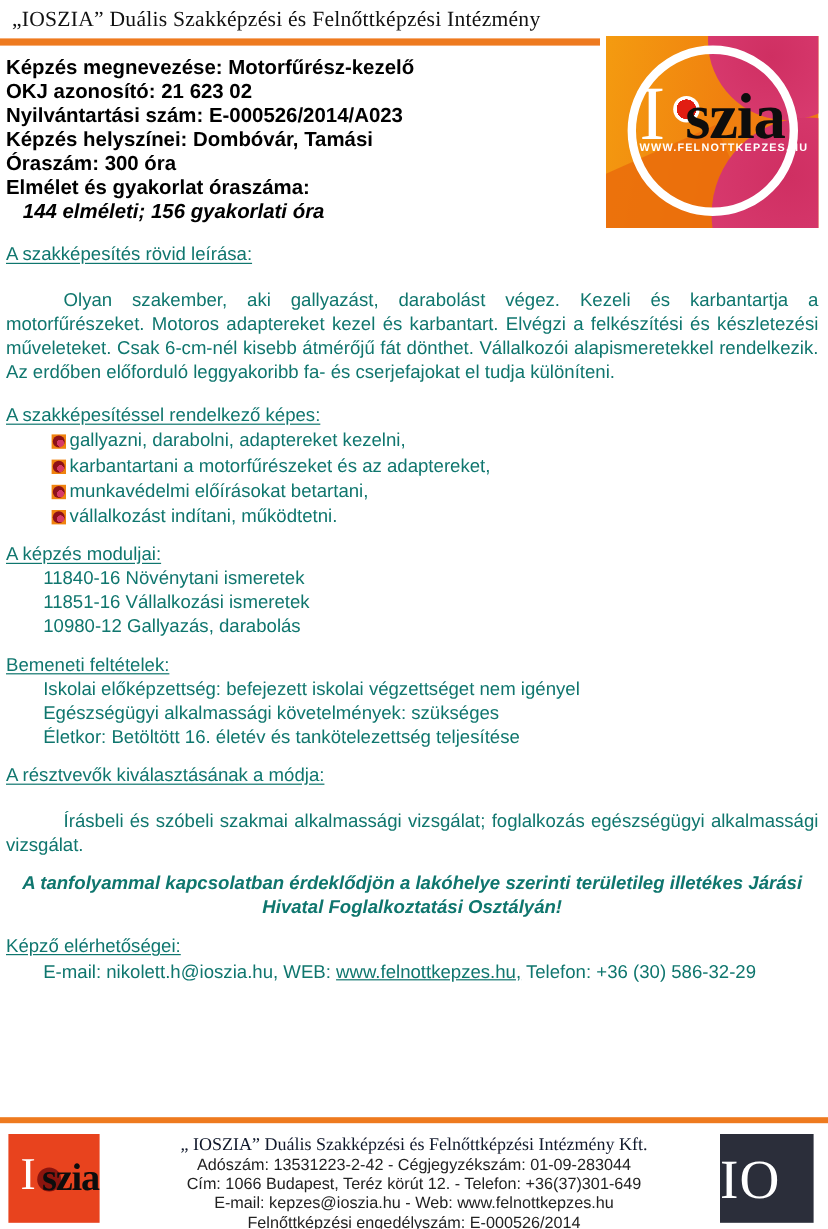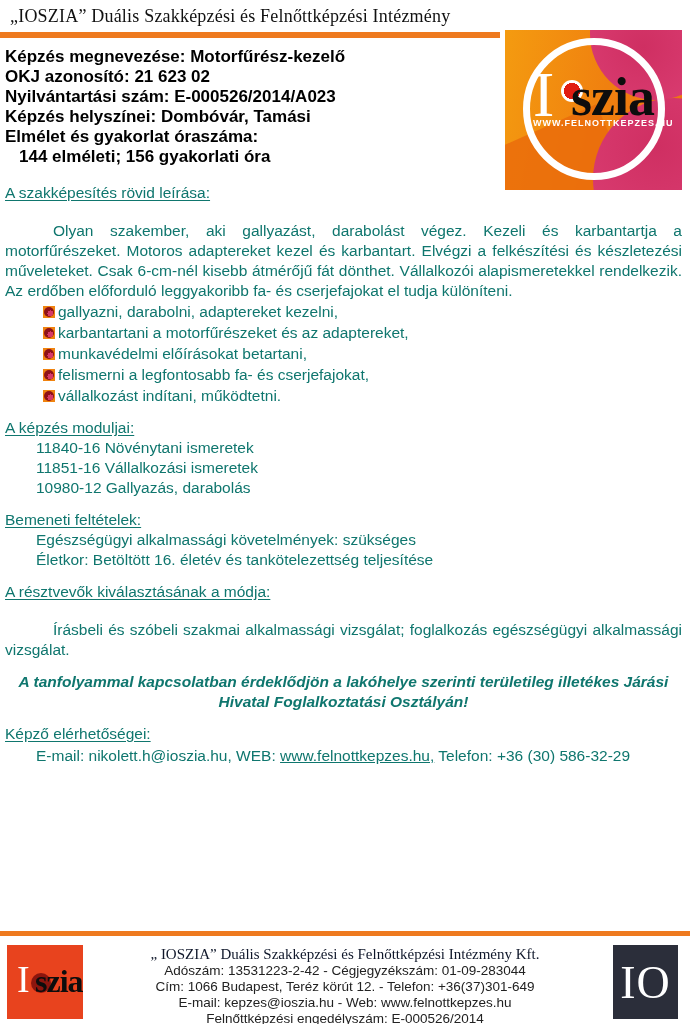"Óraszám: 300 óra" div { html: none -> <div>Óraszám: 300 óra</div> }
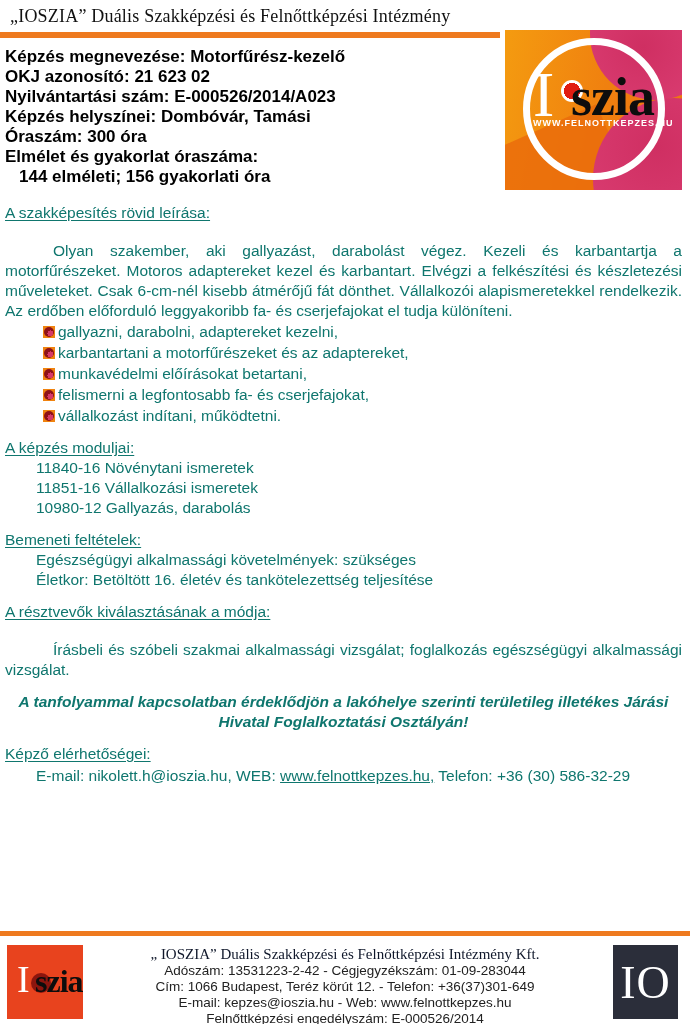"144 elméleti; 156 gyakorlati óra" .course-info .indent { font-style: none -> italic }
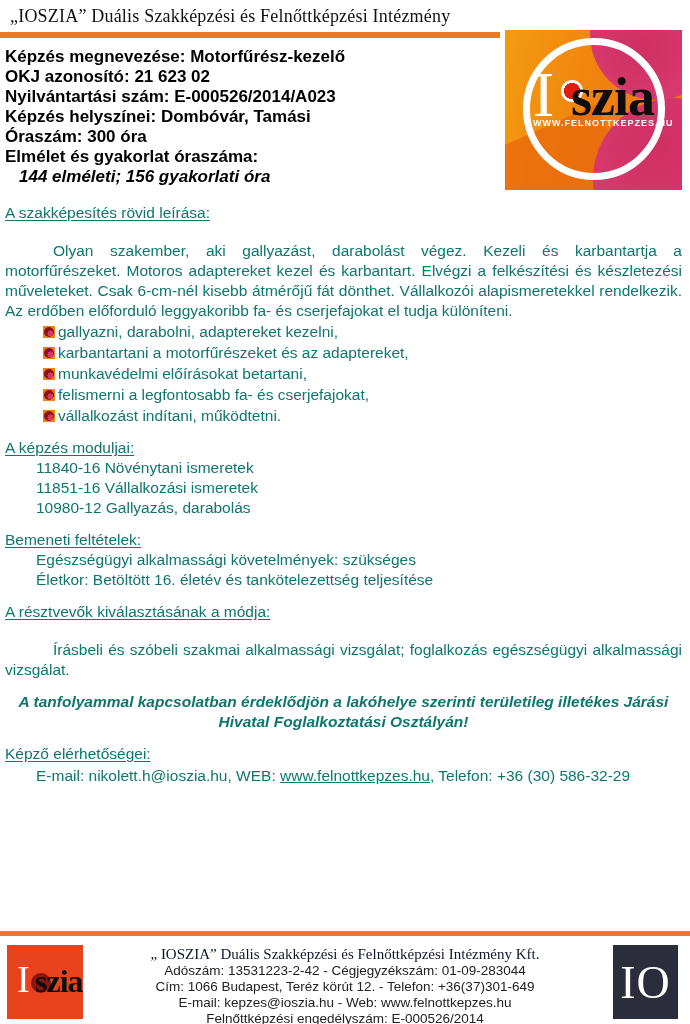"A szakképesítéssel rendelkező képes:" div.sec-heading { html: none -> <div>A szakképesítéssel rendelkező képes:</div> }
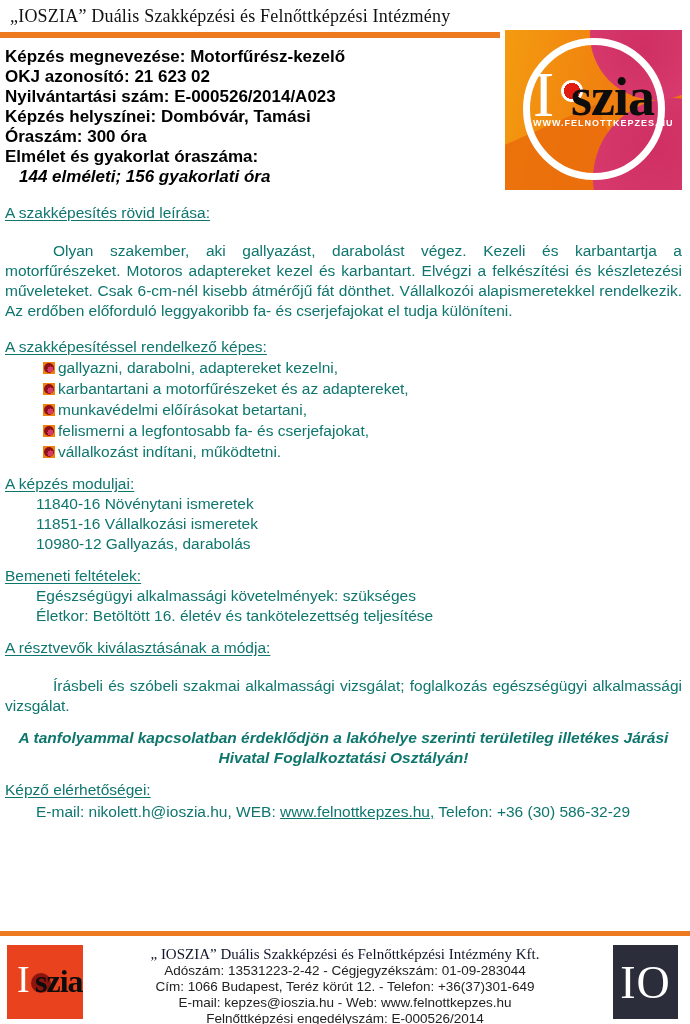"felismerni a legfontosabb fa- és" div.bullet-row { html: <div> <span></span> <span>felismerni a legfontosabb fa- és cserjefajokat,</span> </div> -> none }
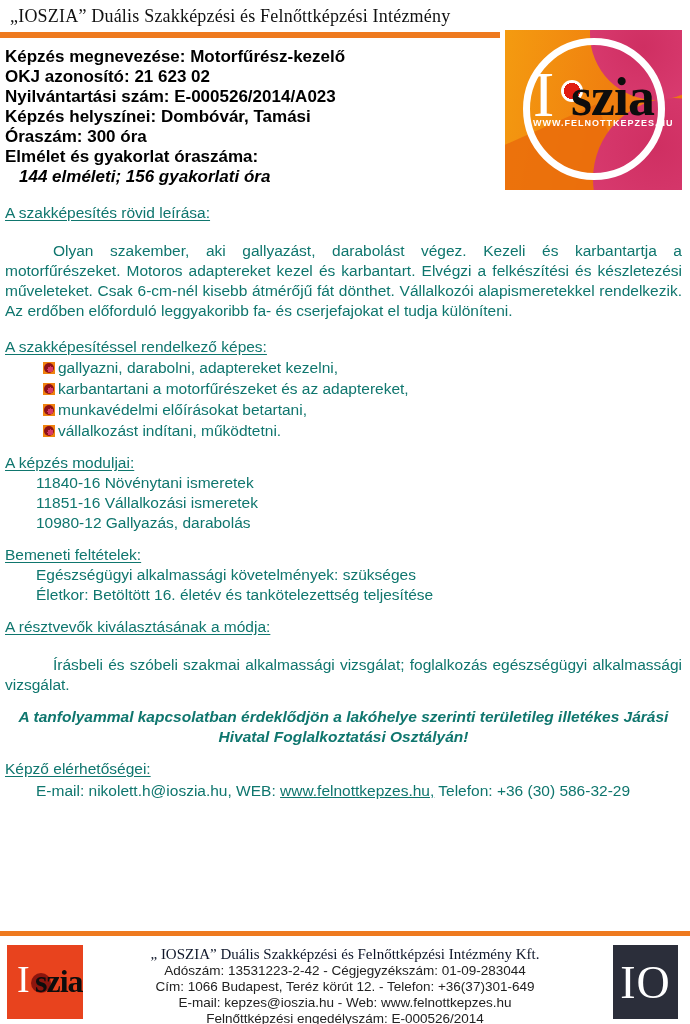"Iskolai előképzettség: befejezett" div.tab-line { html: none -> <div>Iskolai előképzettség: befejezett iskolai végzettséget nem igényel</div> }
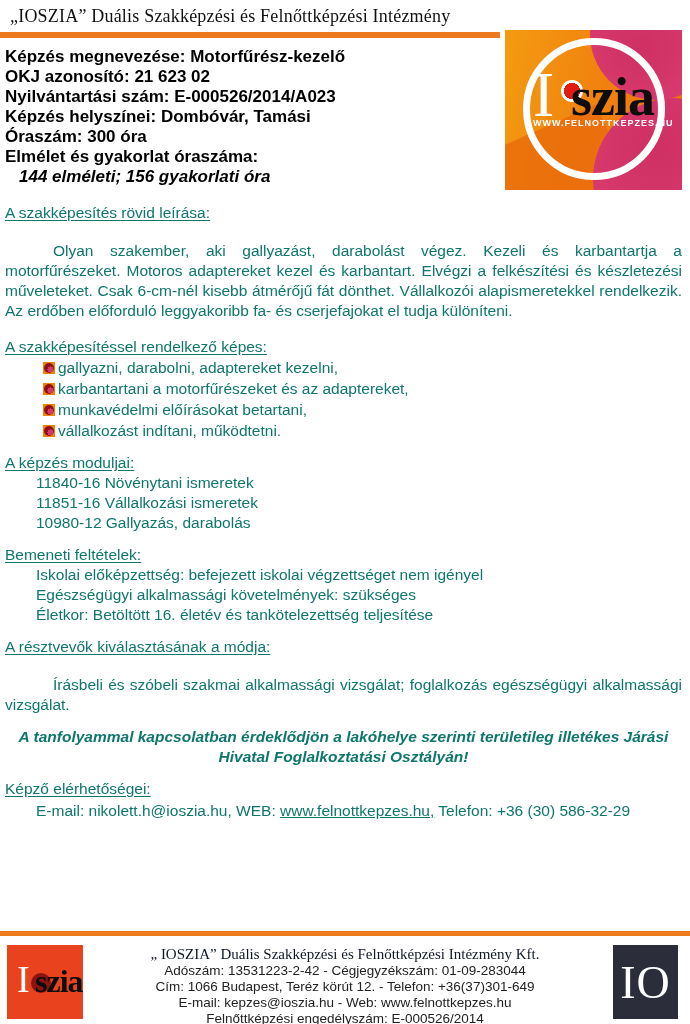"IO" .f-logo-right { justify-content: center -> none; width: 65px -> 78px }
